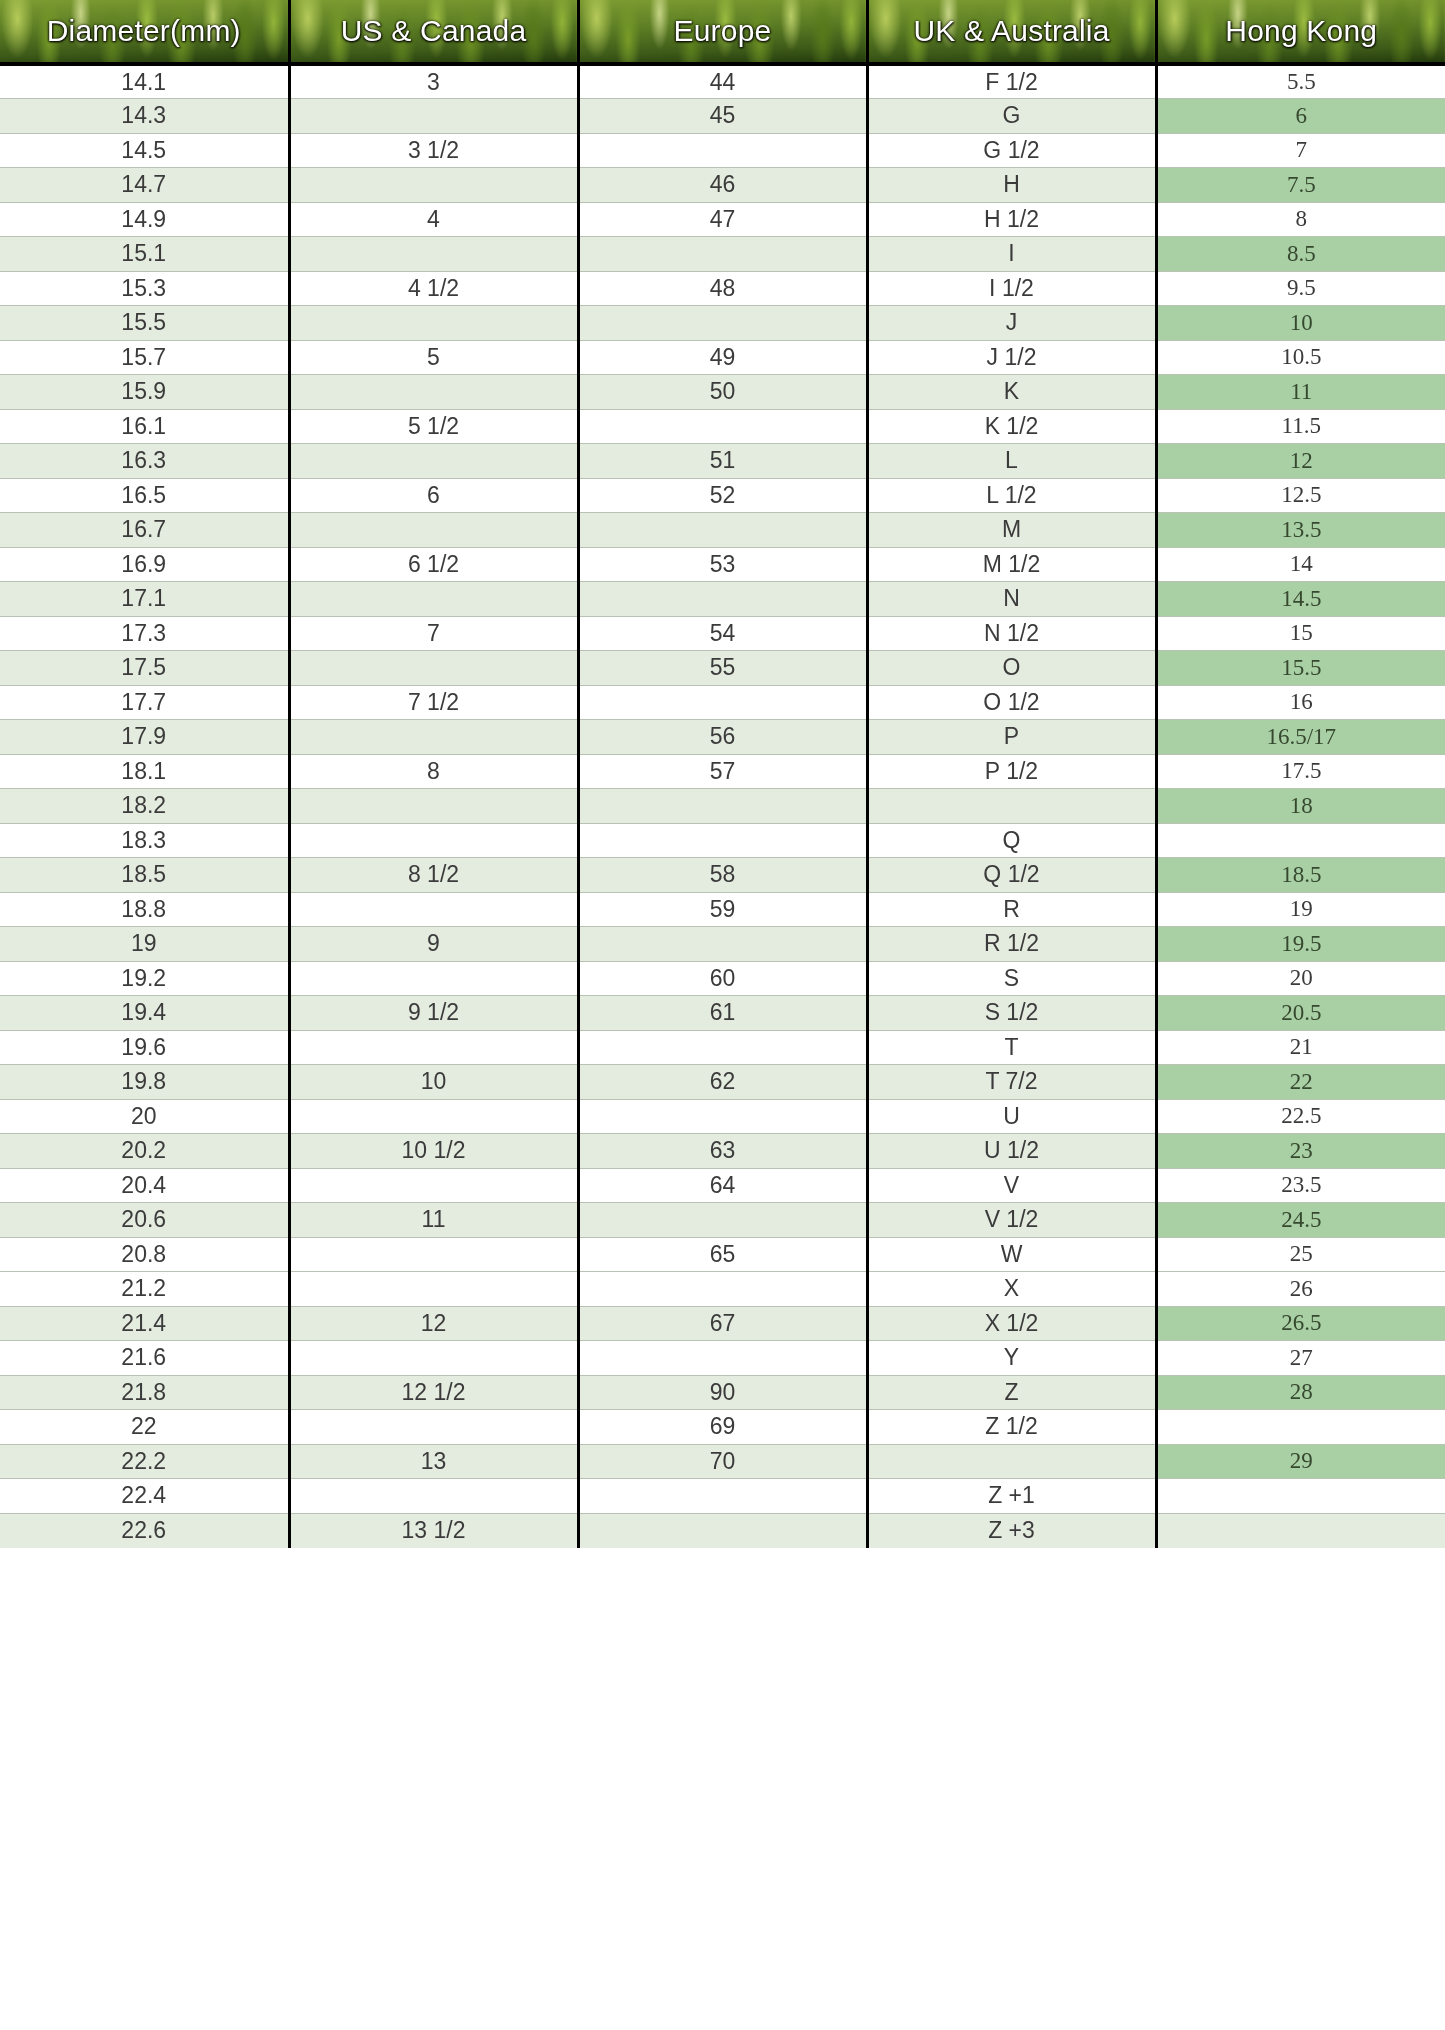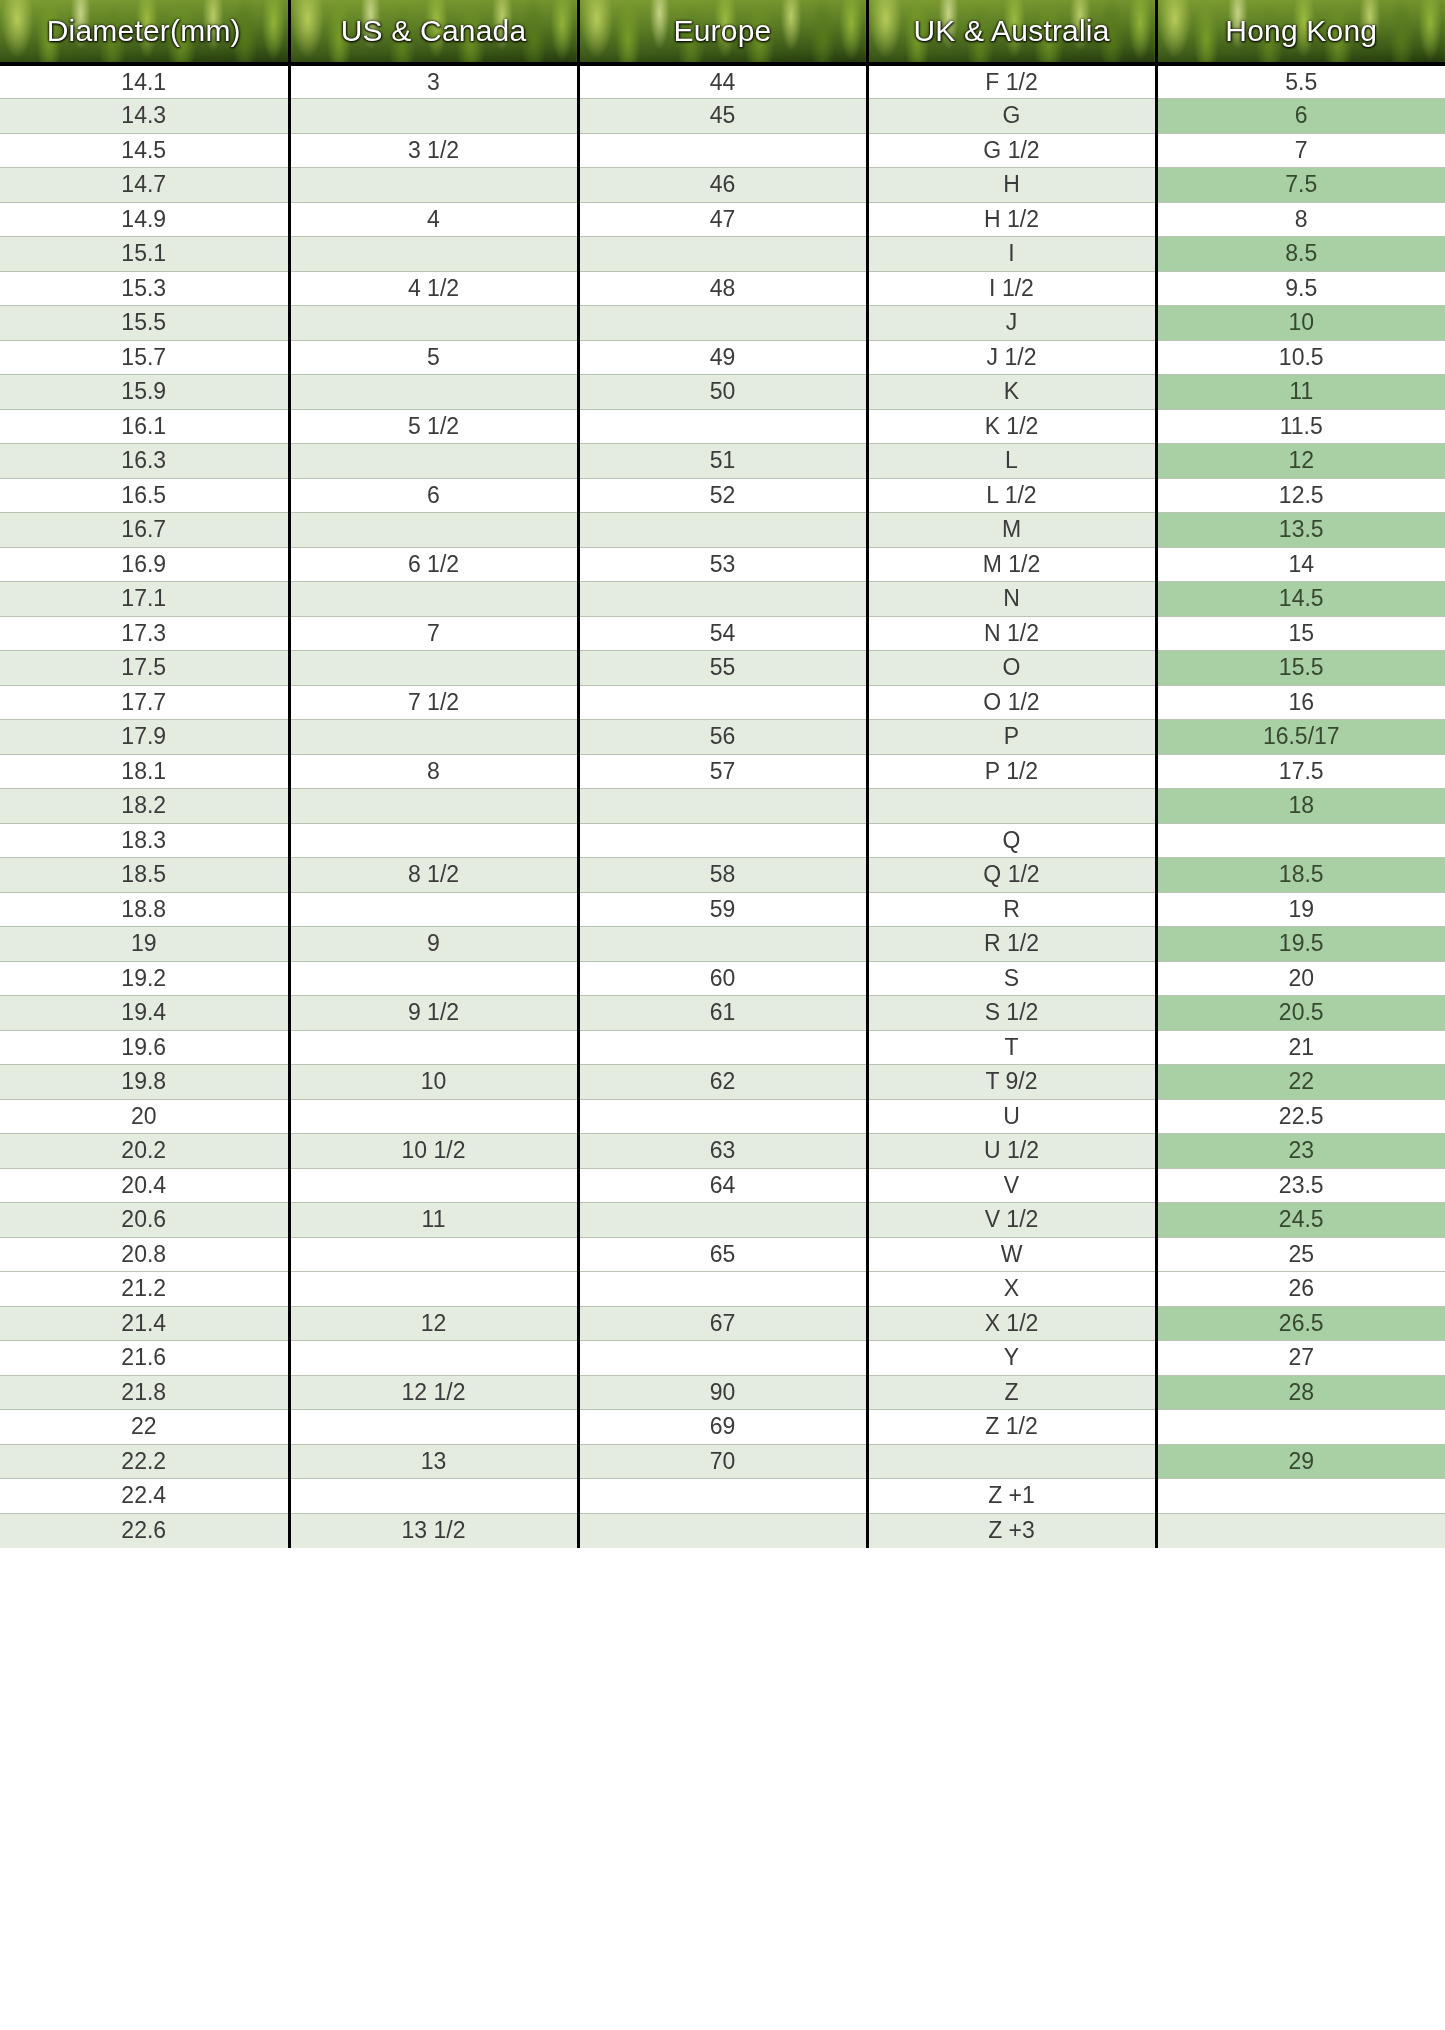"5.5" tbody td:last-child { font-family: none -> Liberation Serif, serif }
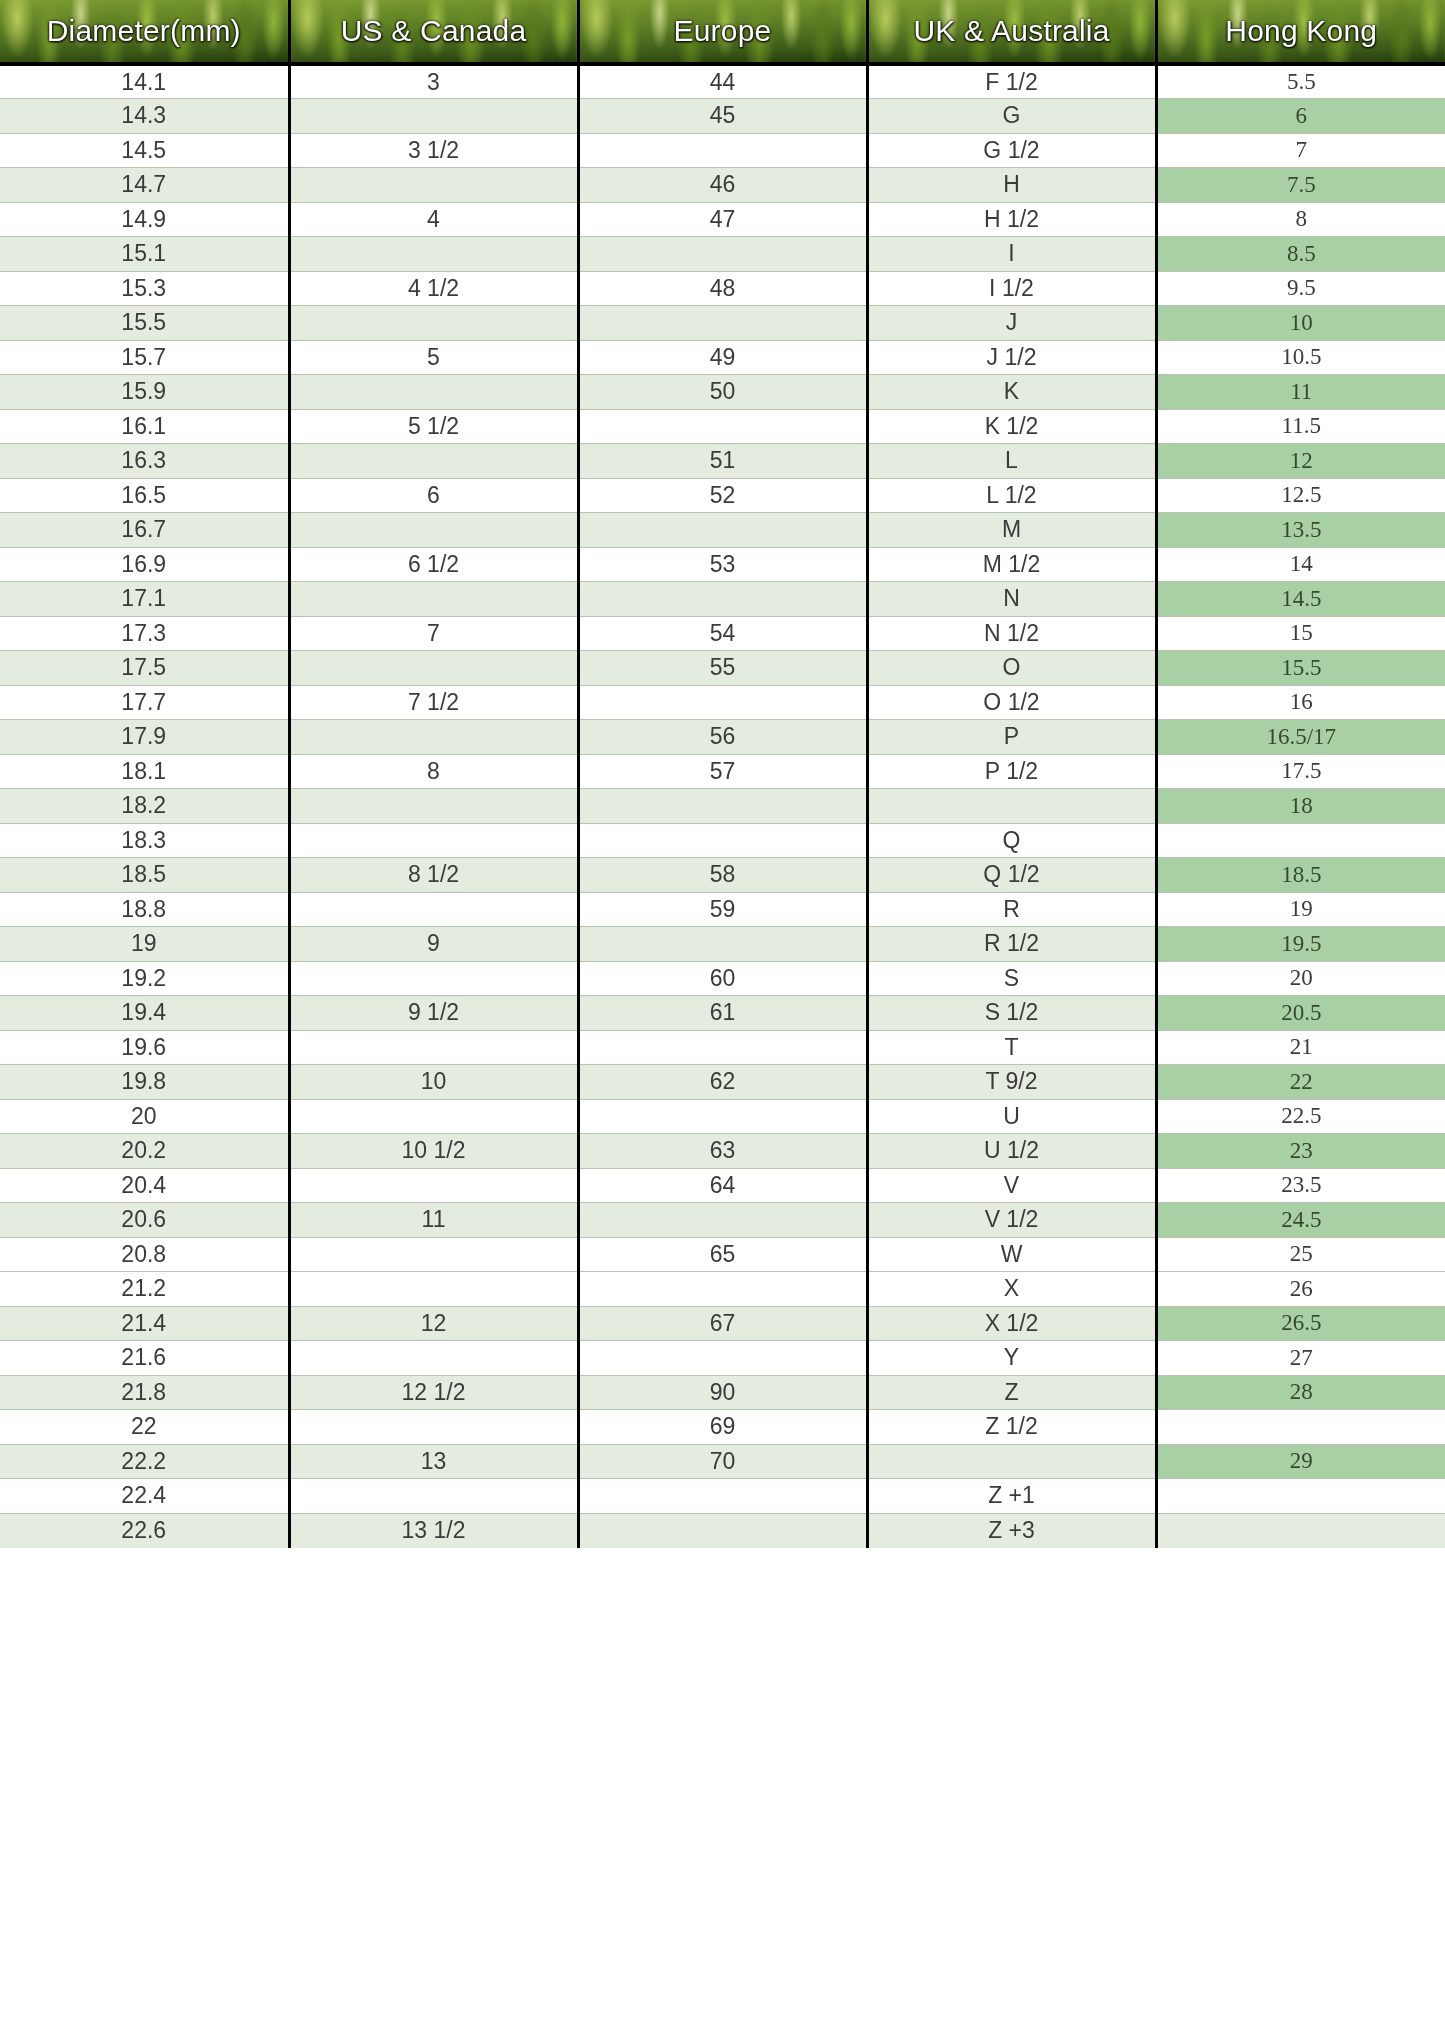"T 9/2" td { text: 9/2 -> 7/2 }
